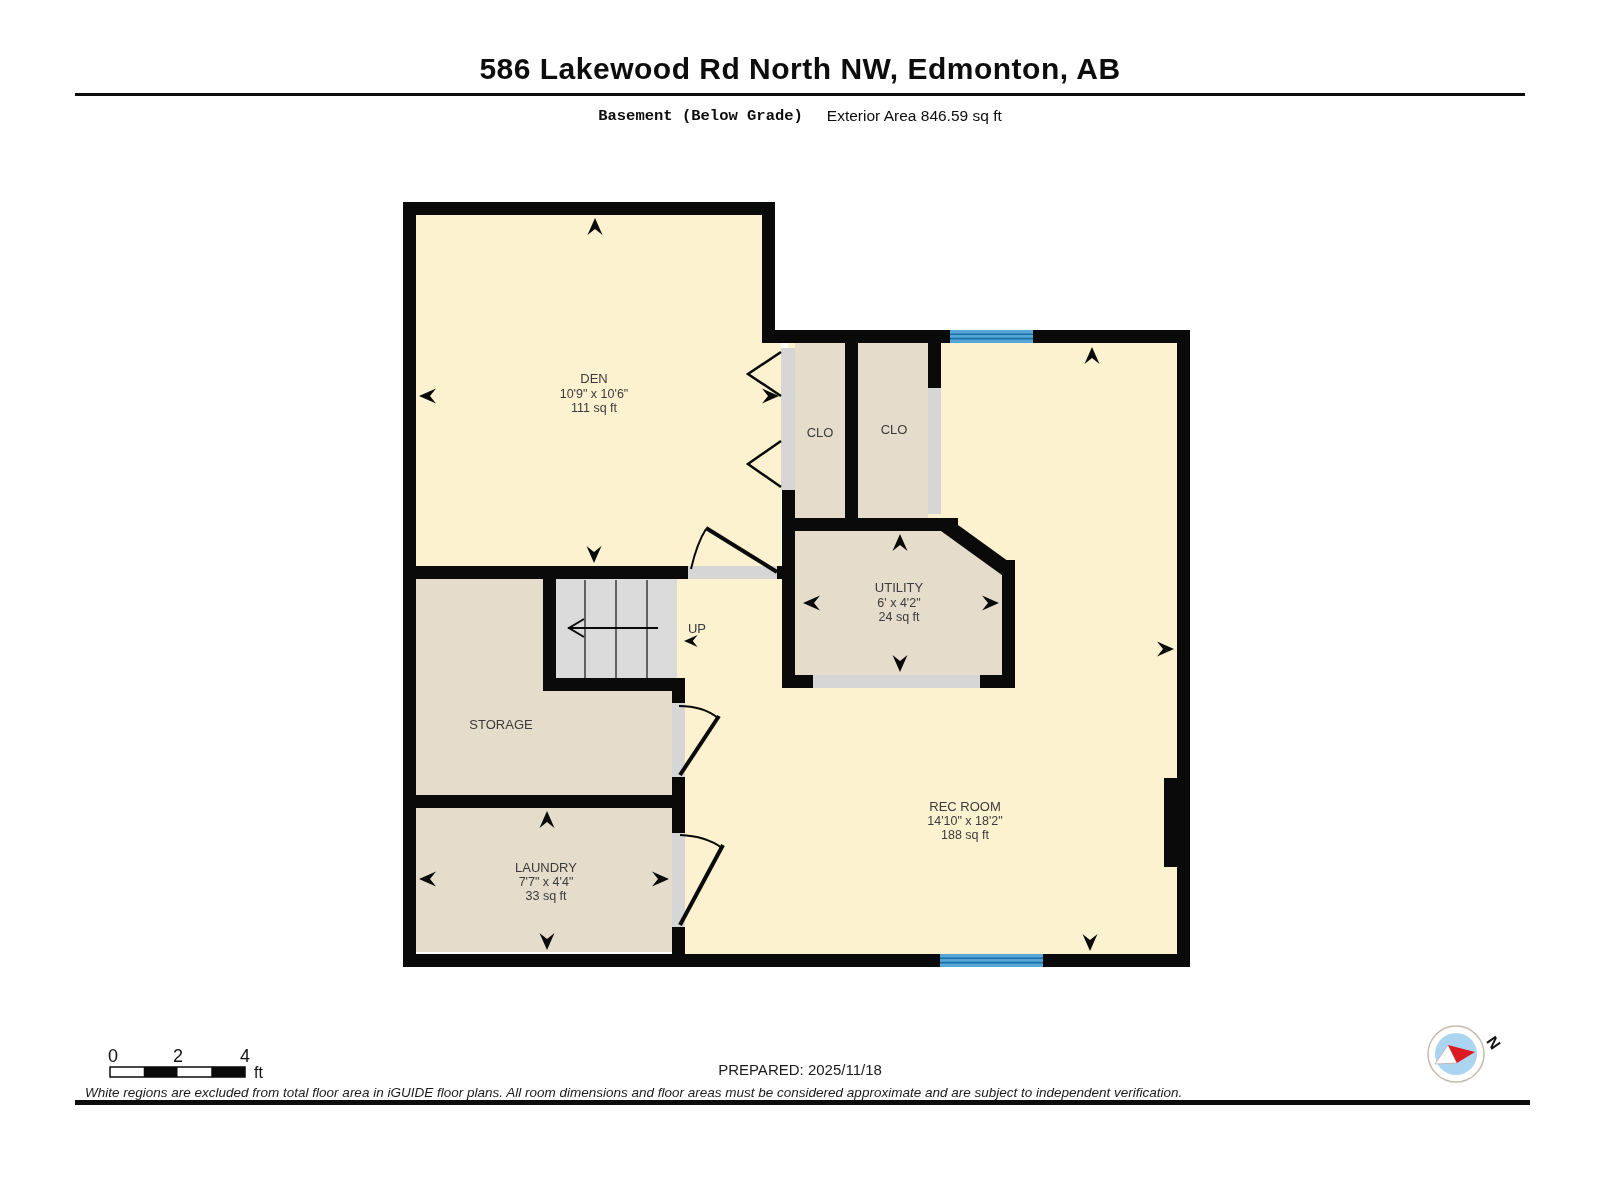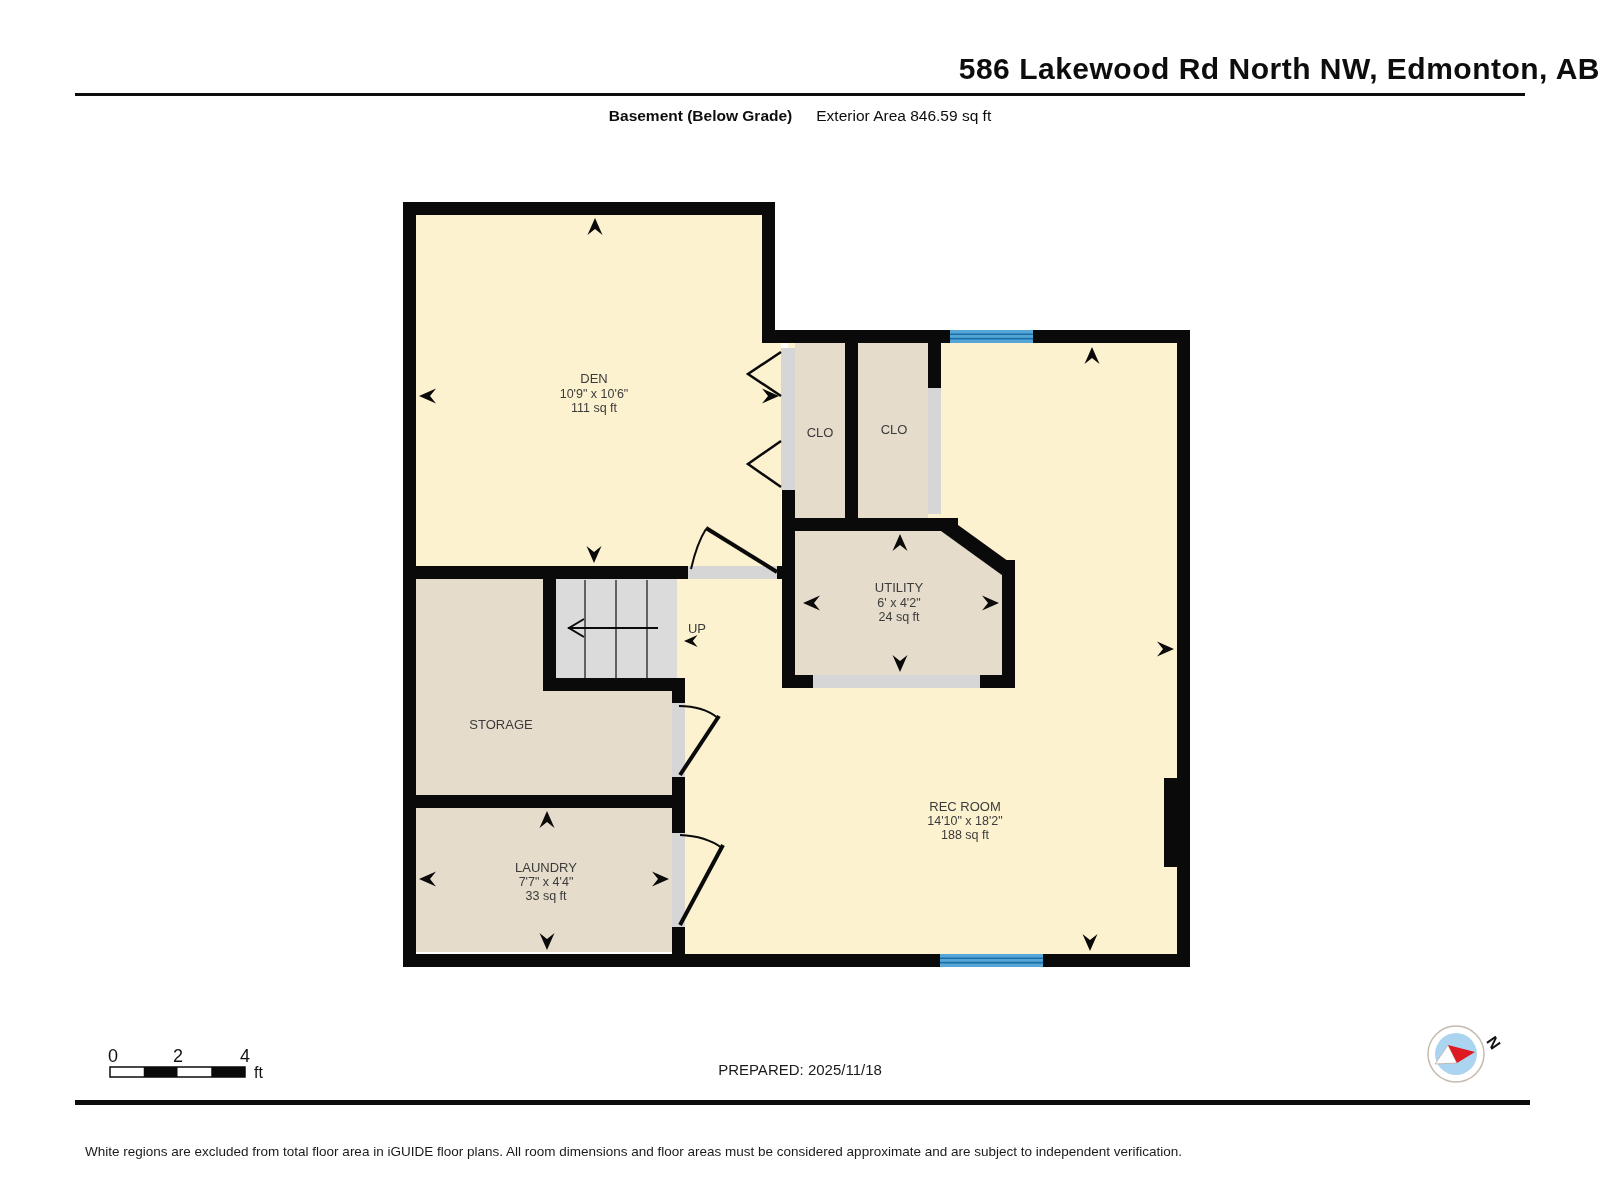"586 Lakewood Rd North NW," .page-title { text-align: right -> center }
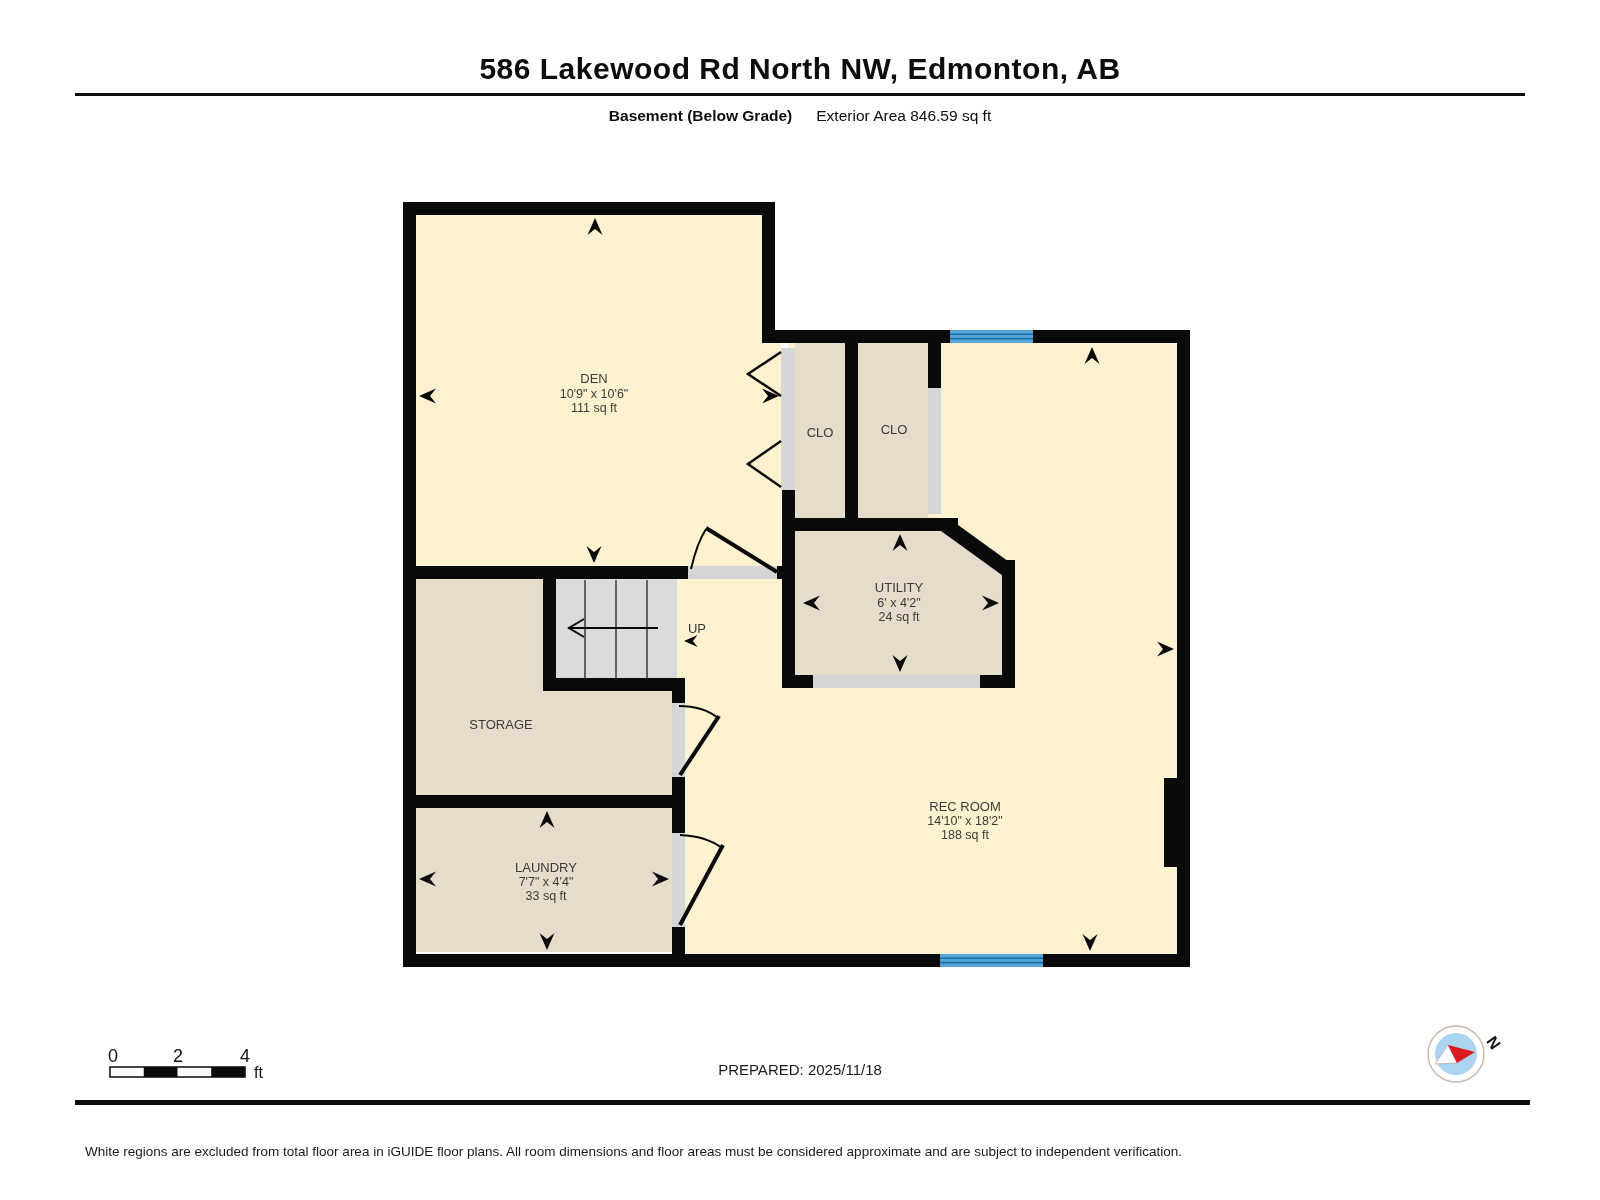"Basement (Below Grade)" .subtitle .floor { font-family: none -> Liberation Mono, monospace }
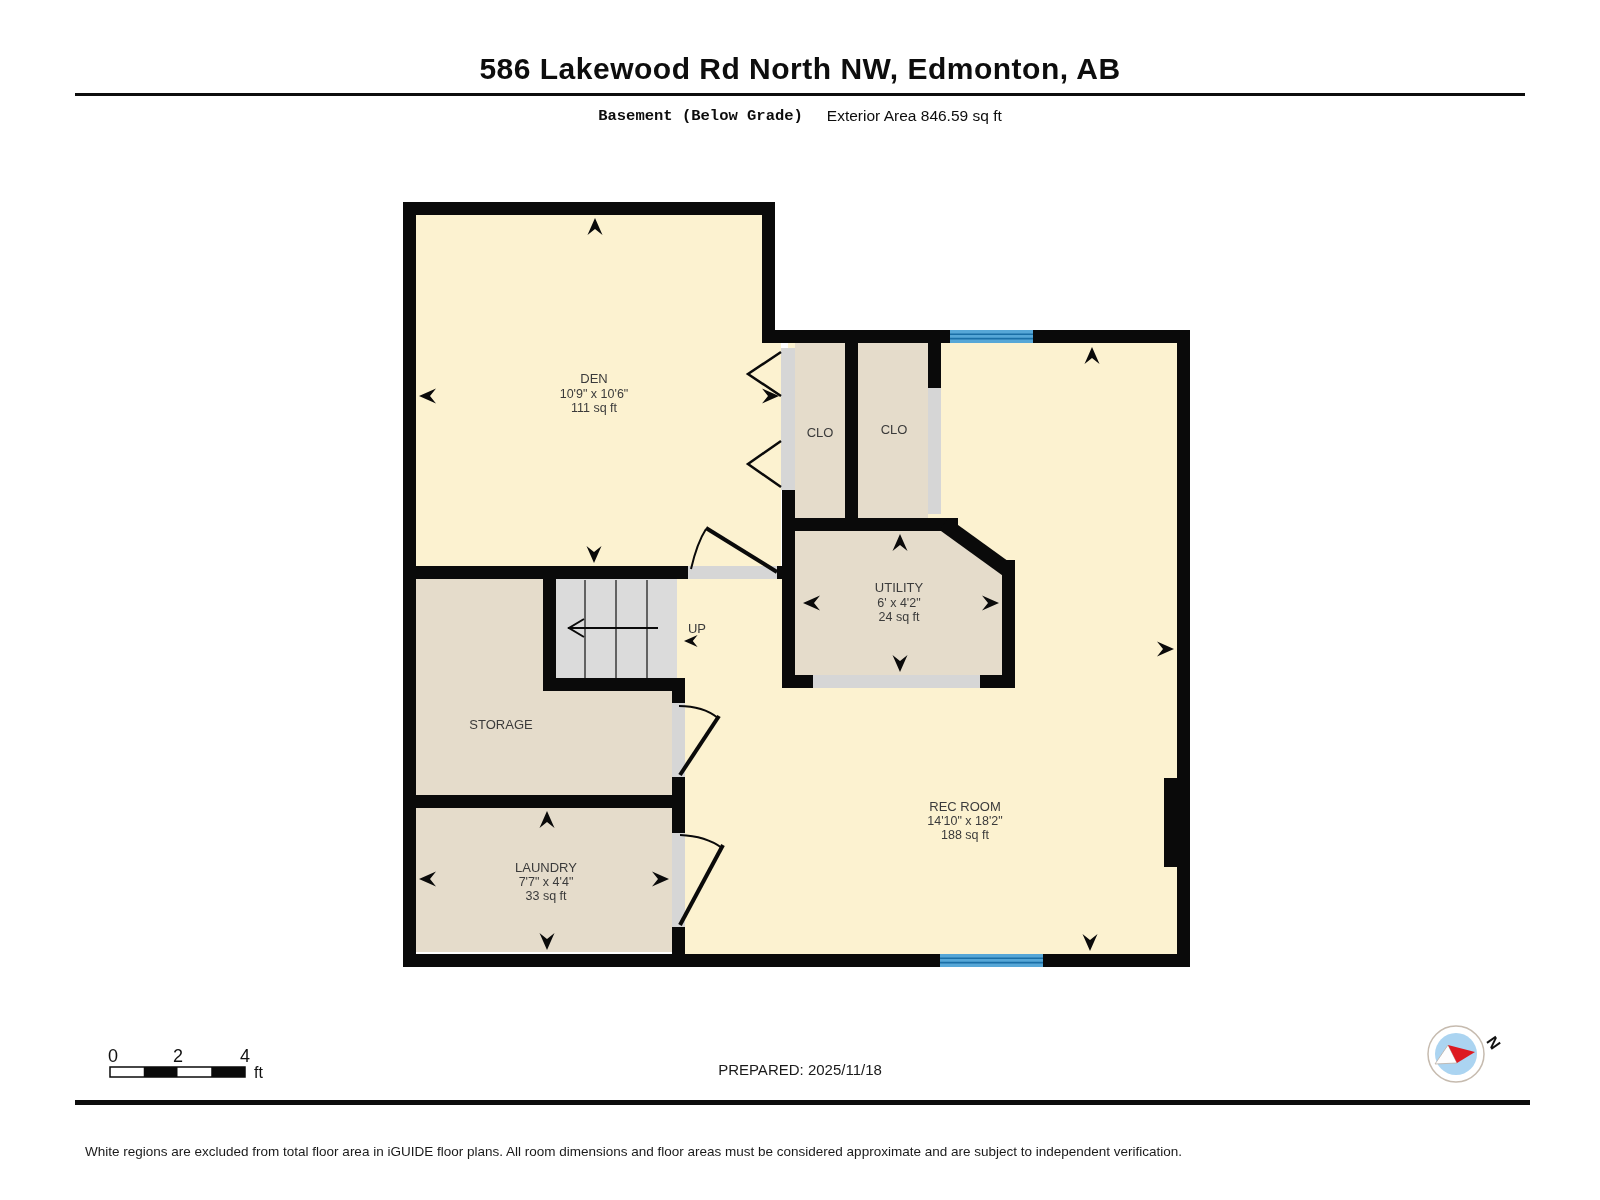"White regions are excluded from" .disclaimer { font-style: none -> italic; top: 1144px -> 1085px }
